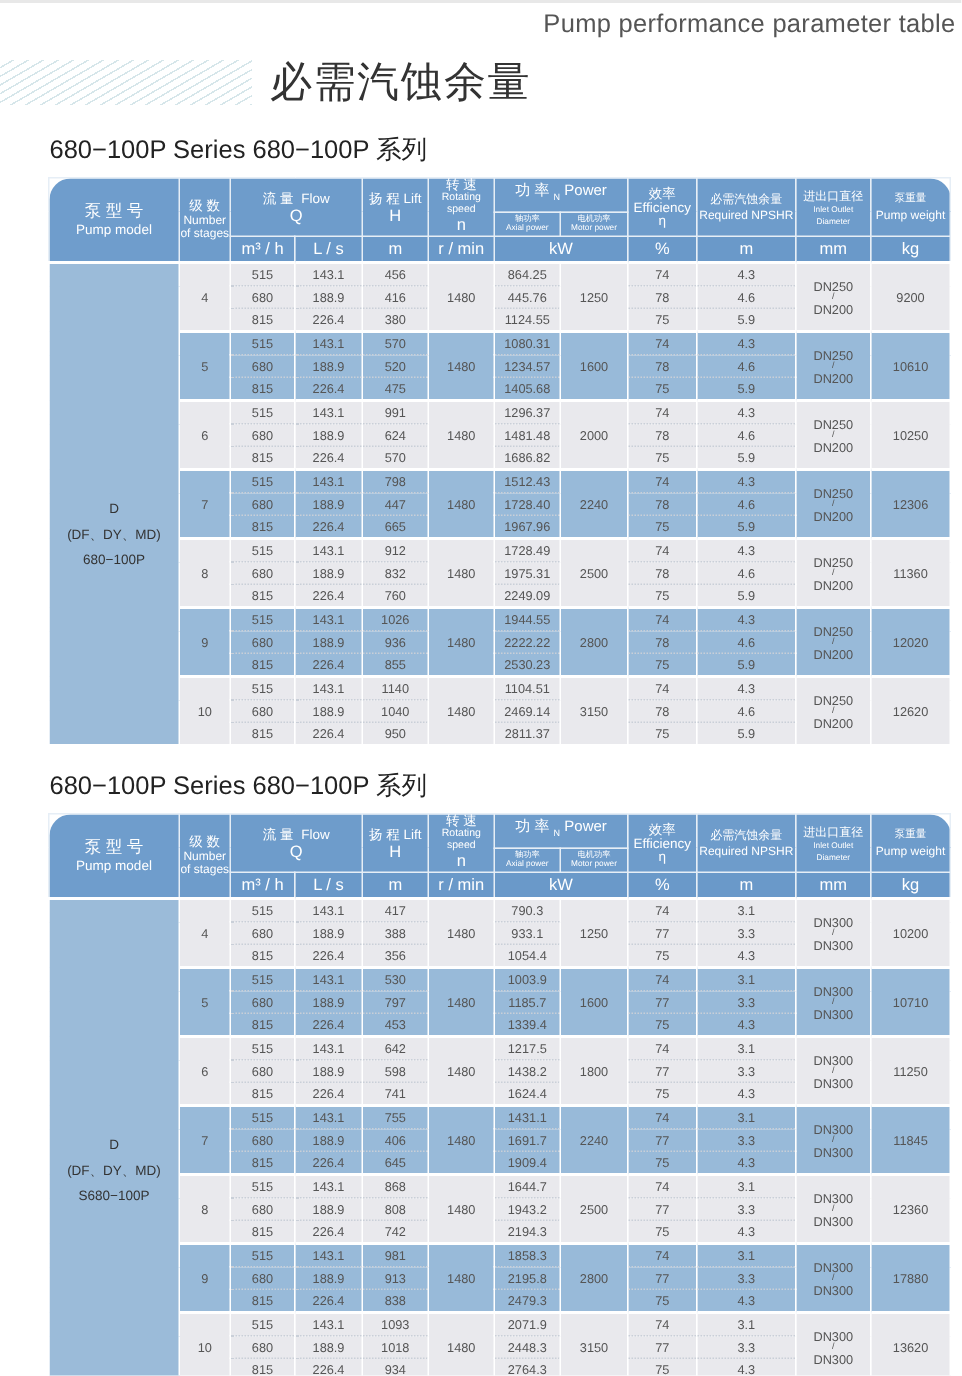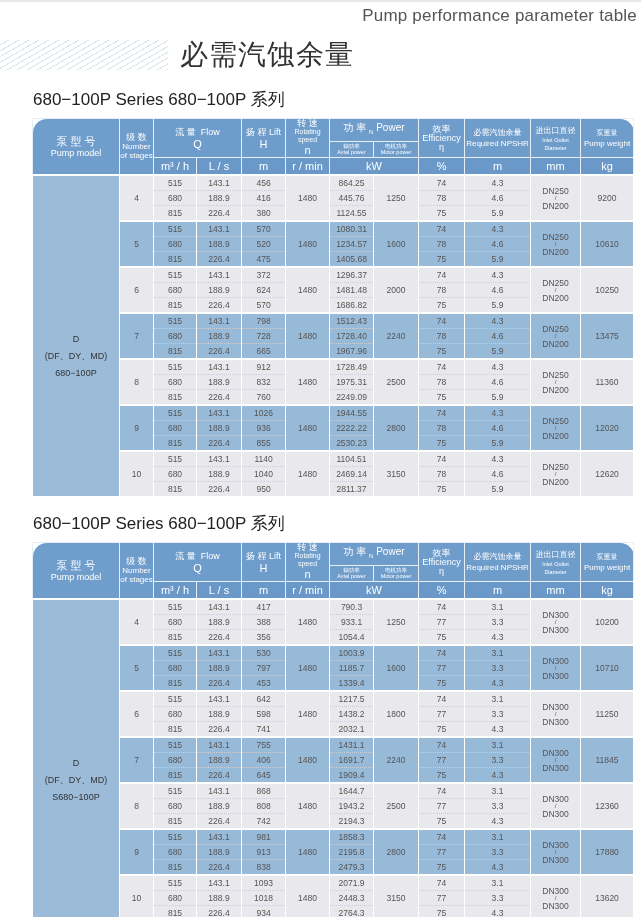"372" td.c { text: 372 -> 991 }
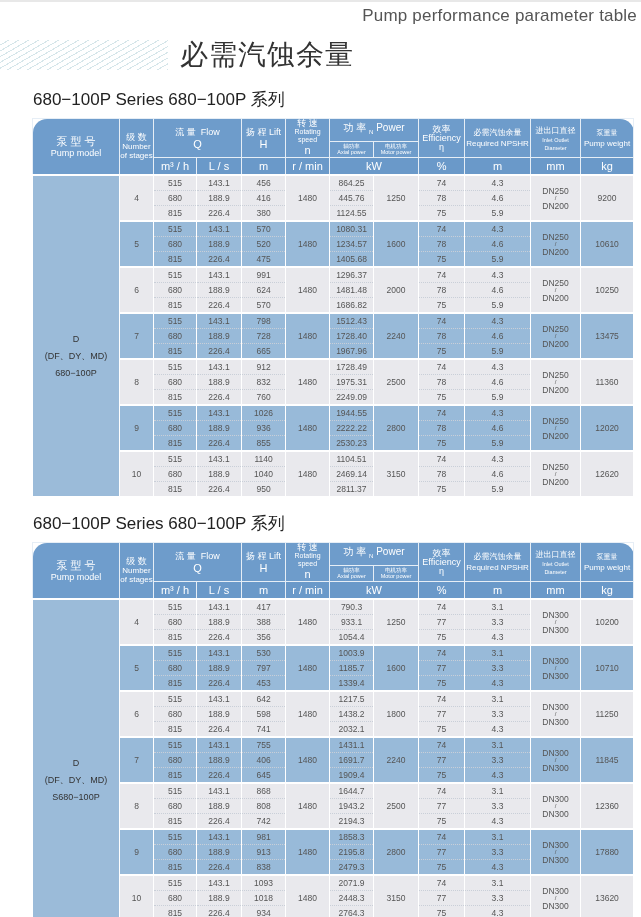"728" td.c { text: 728 -> 447 }
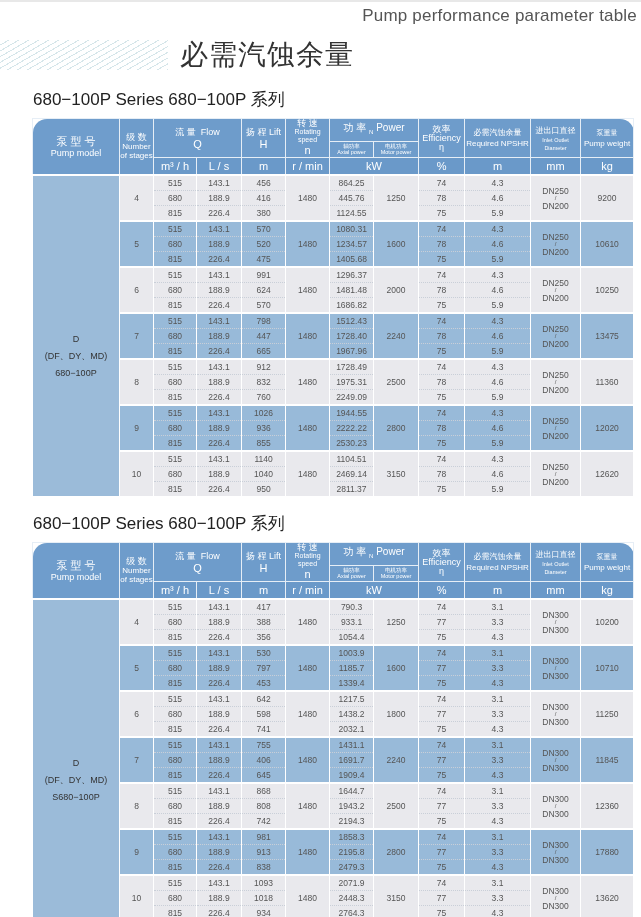"13475" td.c { text: 13475 -> 12306 }
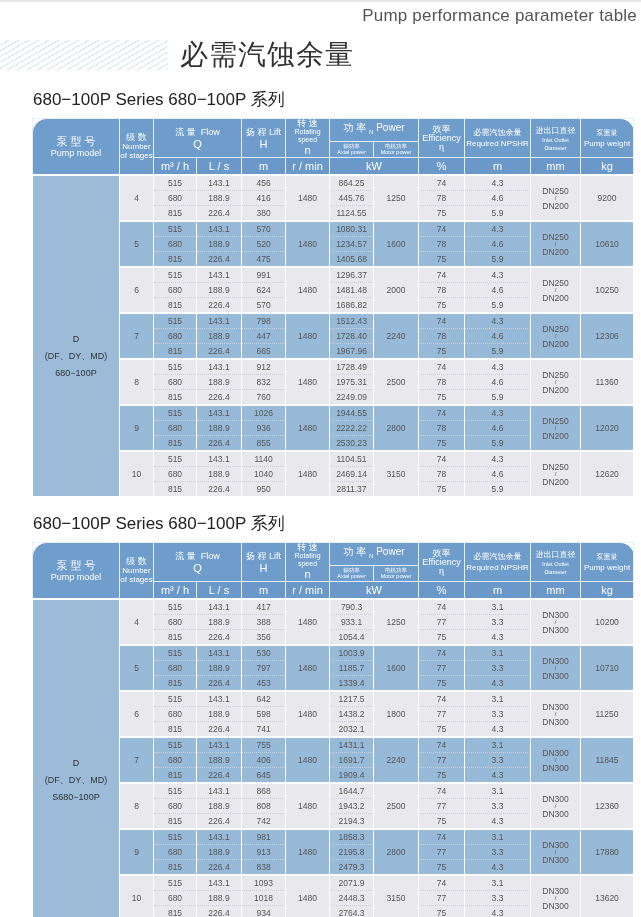"2032.1" td.c { text: 2032.1 -> 1624.4 }
